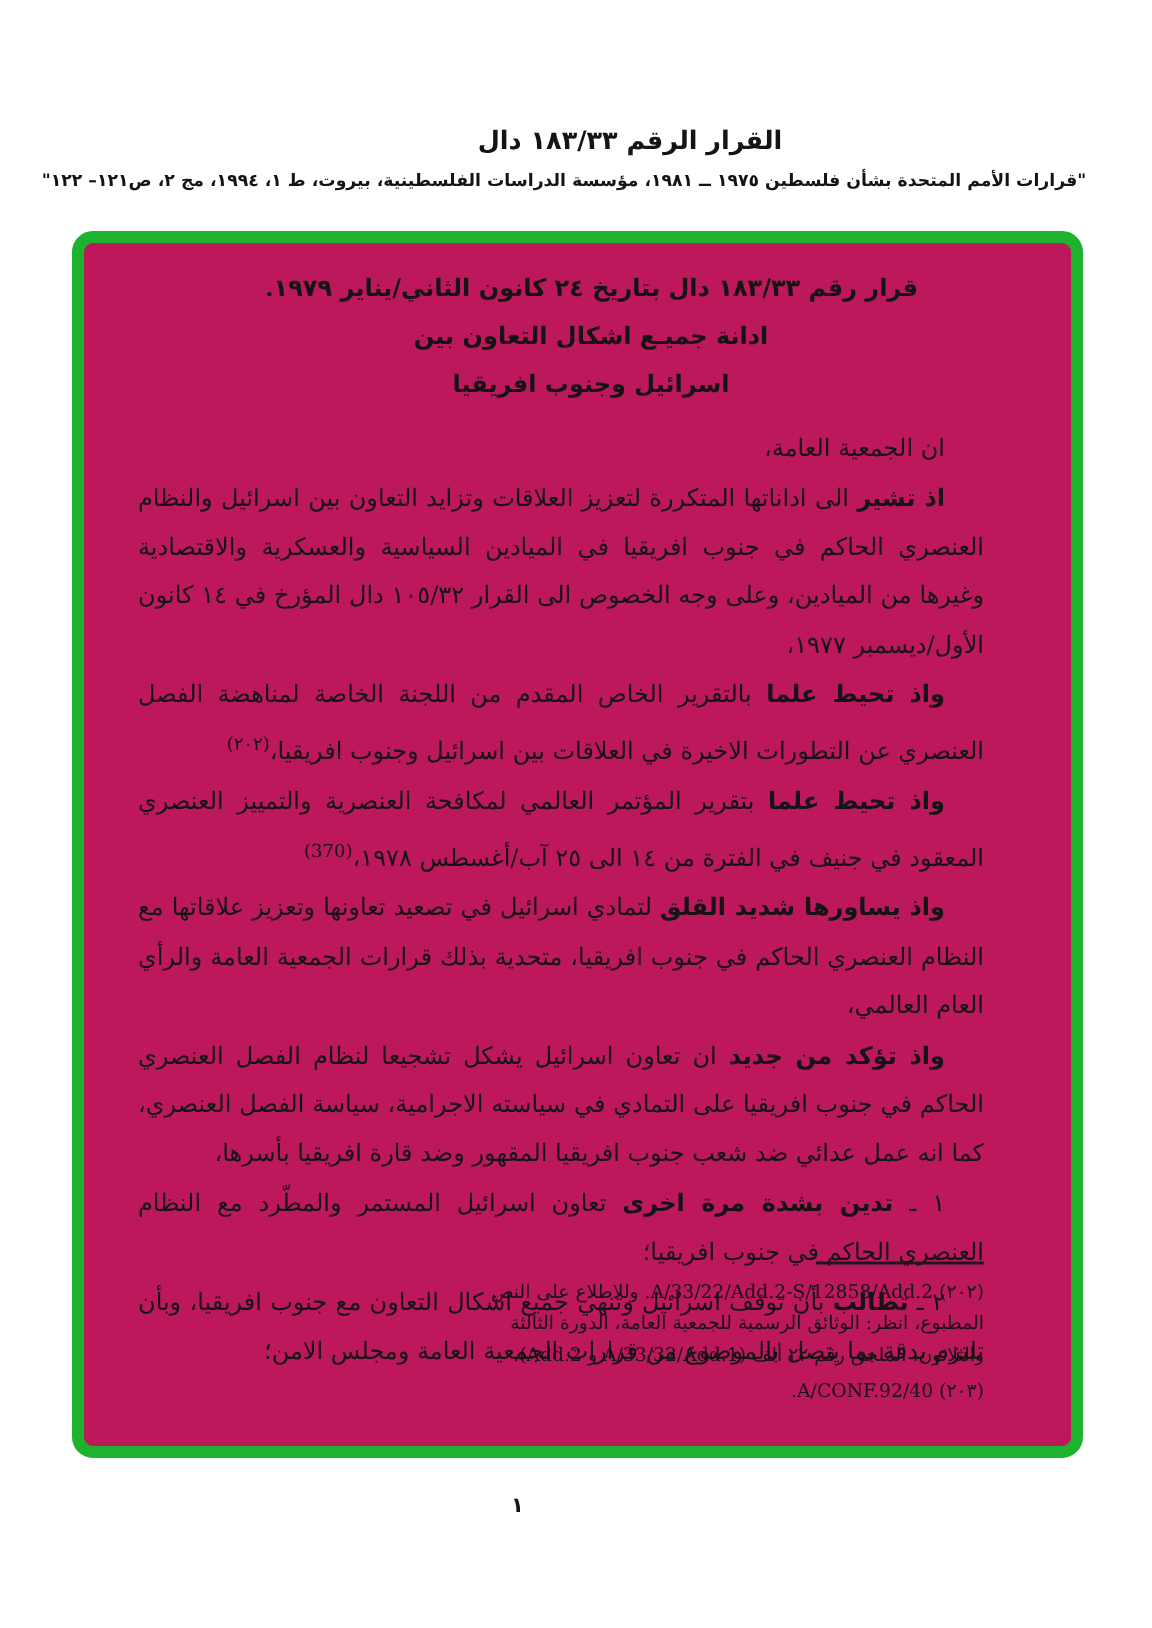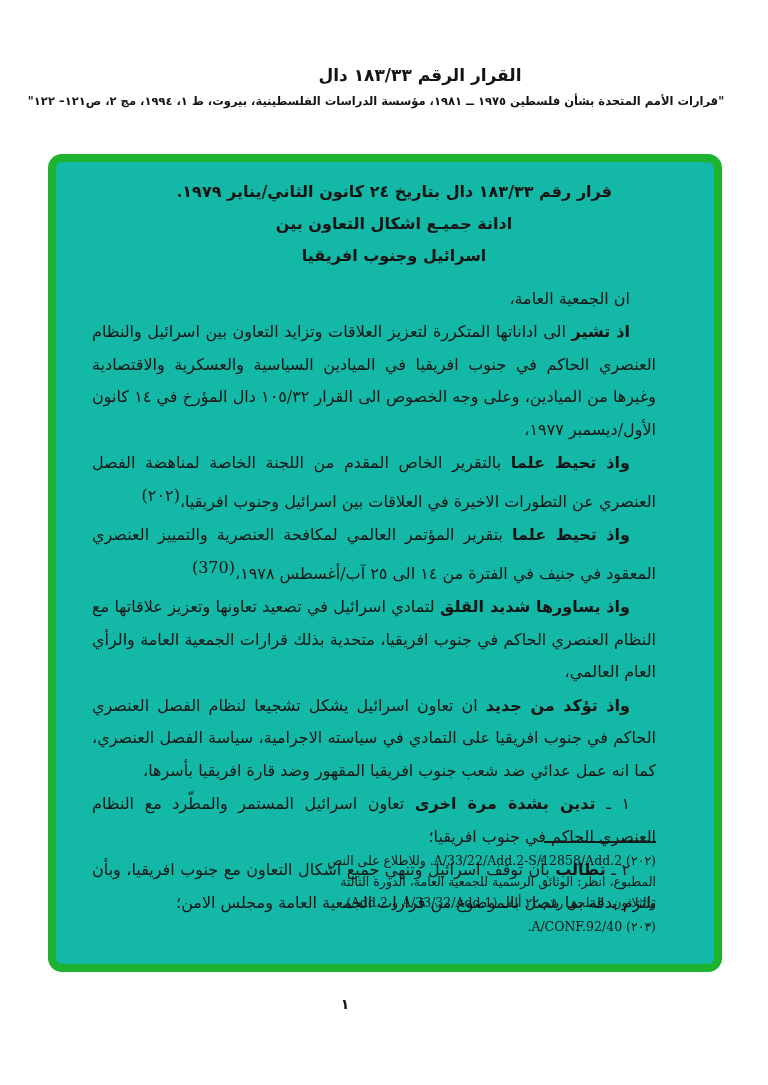"القرار الرقم ١٨٣/٣٣ دال" .running-head { padding-top: 65px -> 84px }
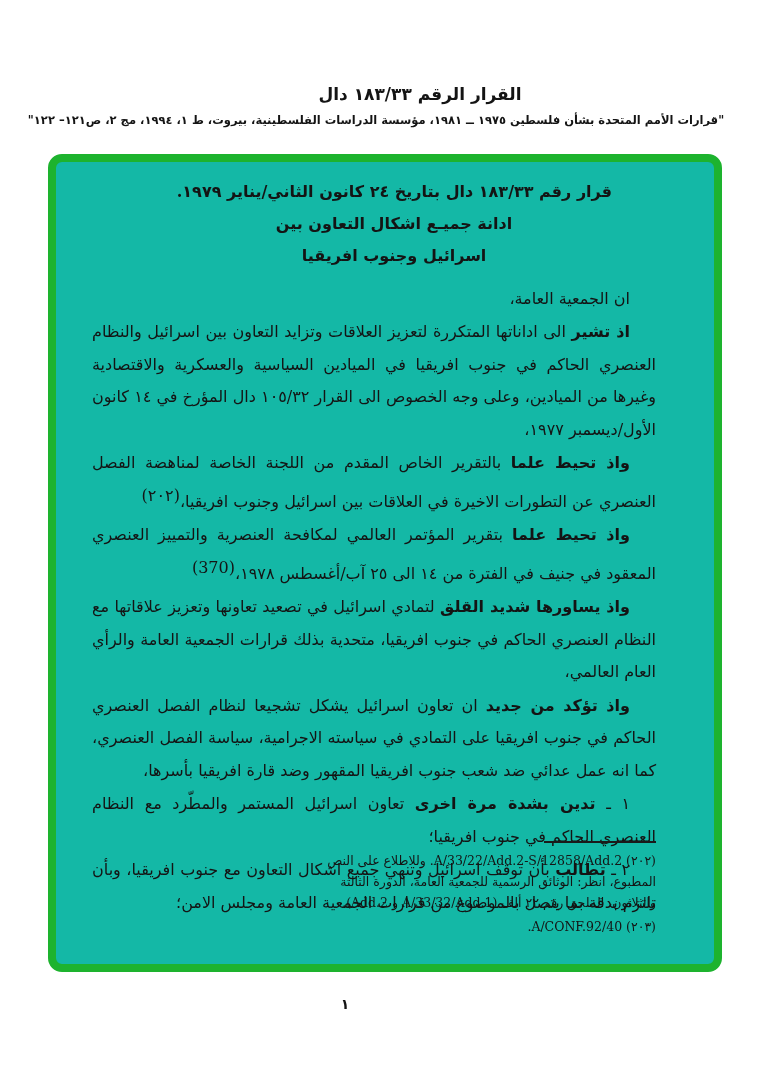"قرار رقم ١٨٣/٣٣ دال بتاريخ" .frame { background: #14b8a6 -> #be185d }
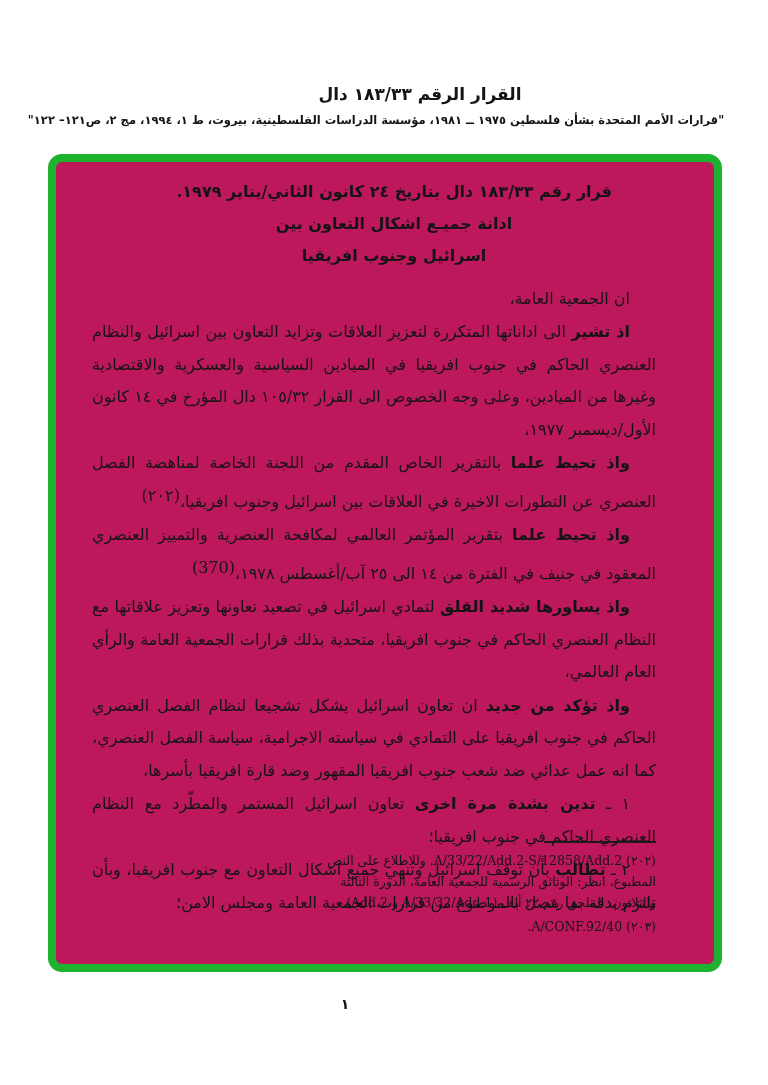"(٢٠٢)" .para sup { font-size: 16px -> 12px }
